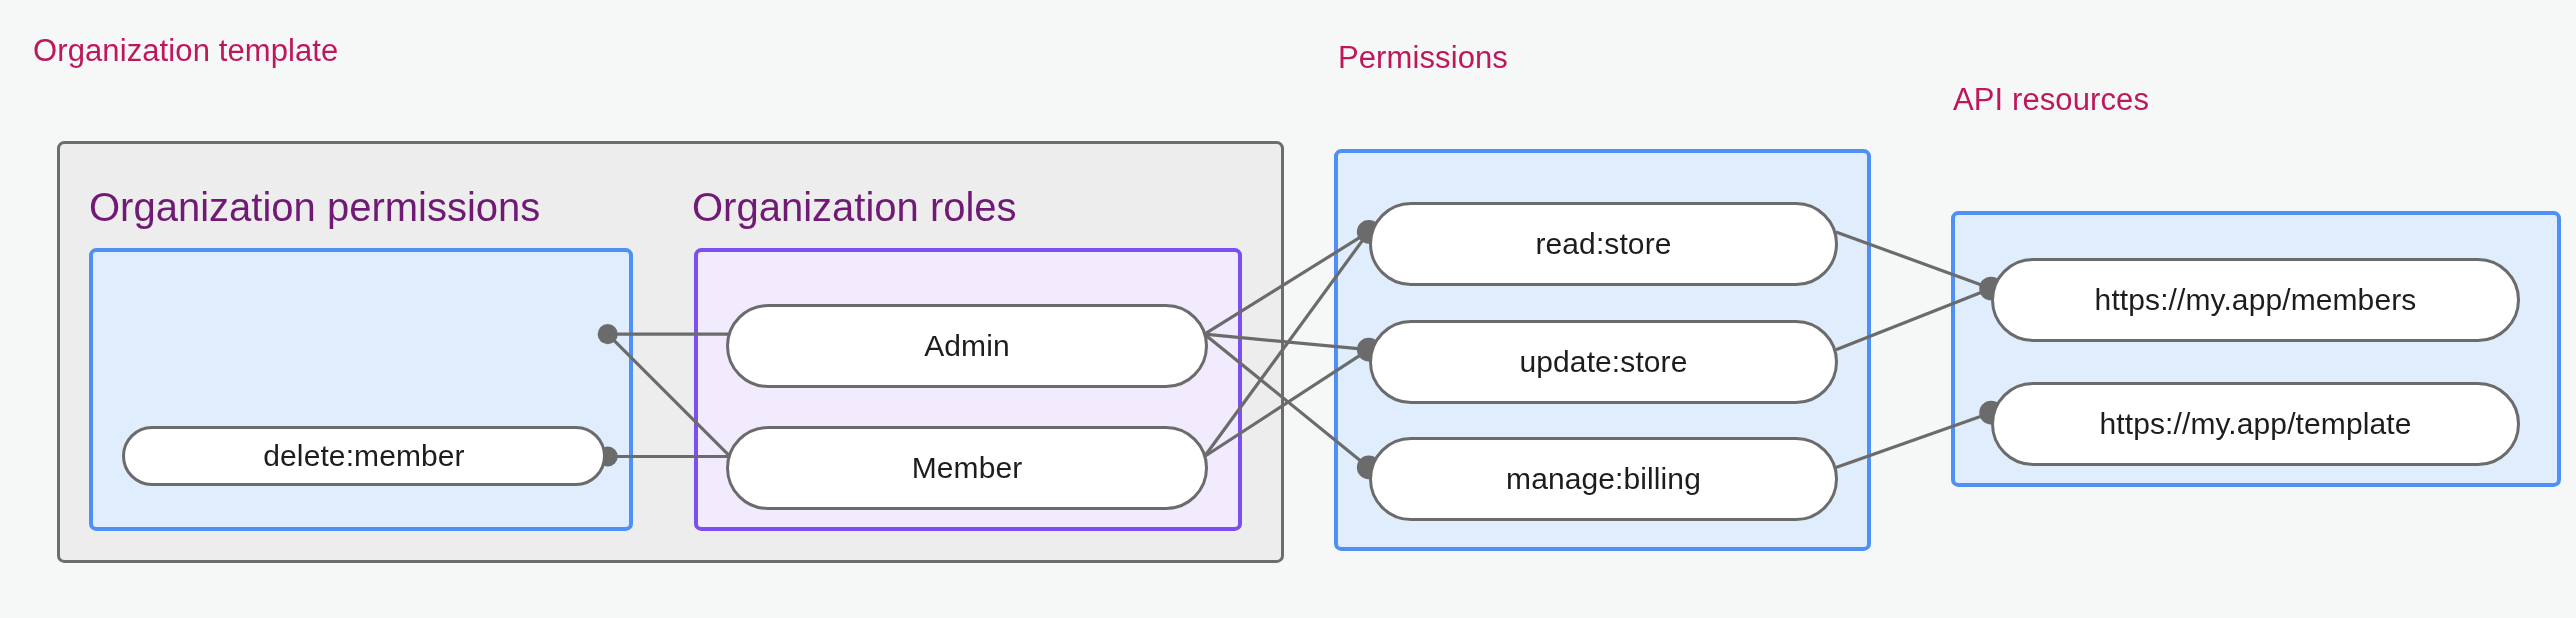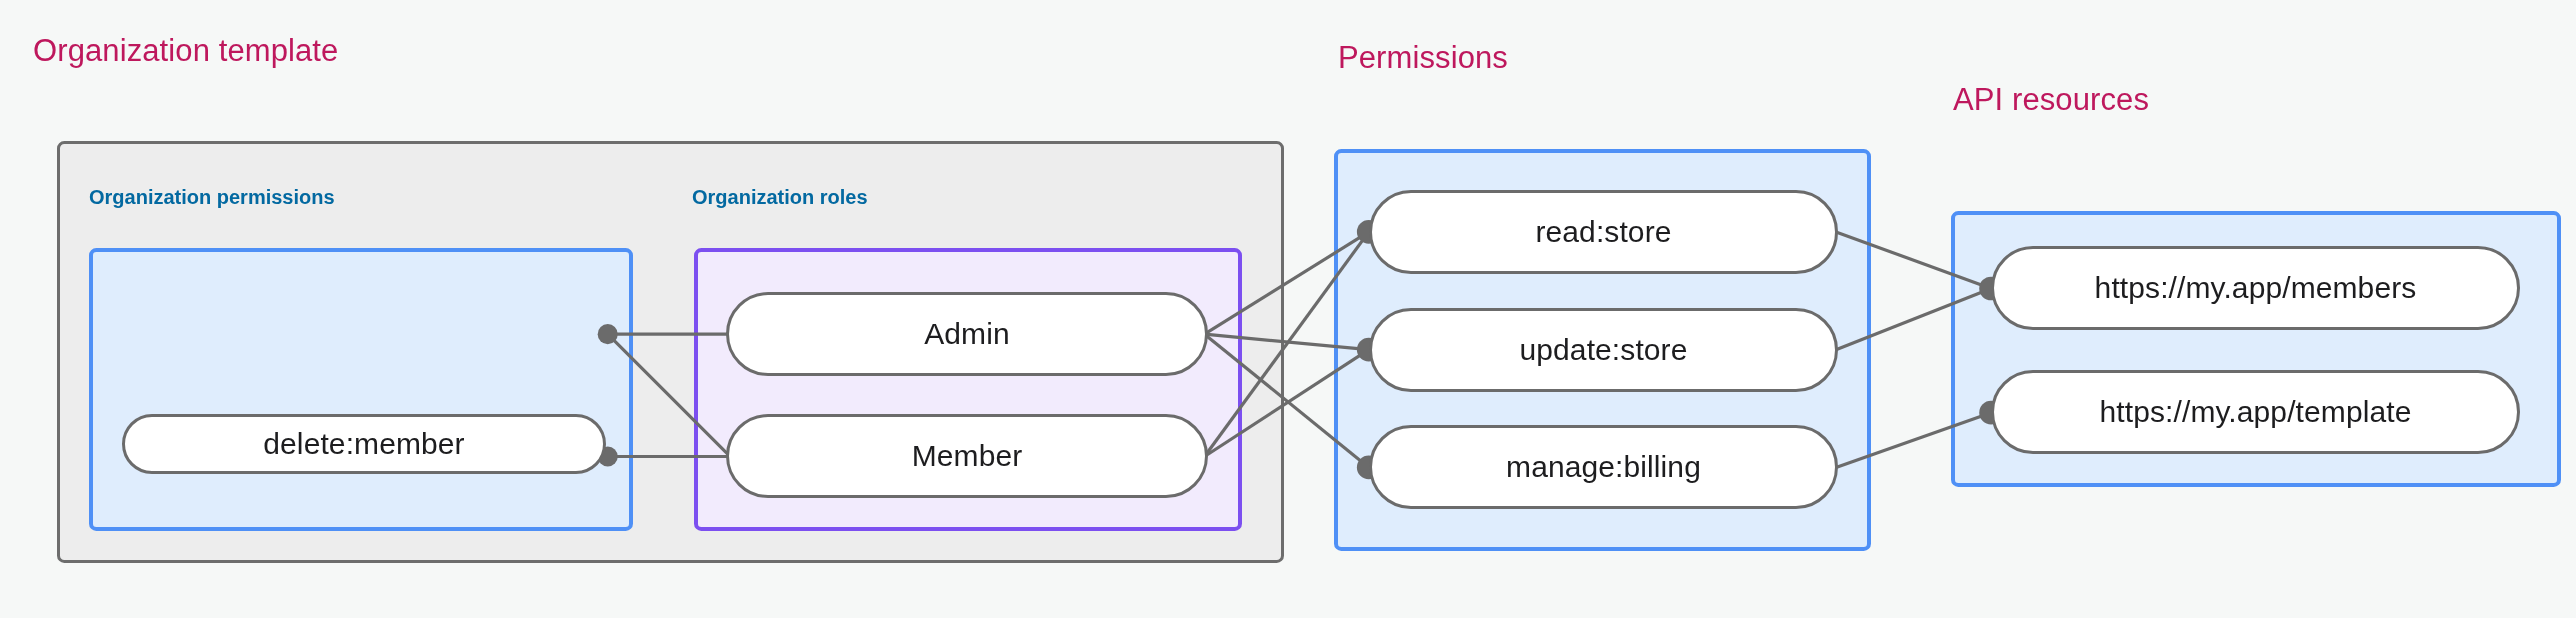"Organization permissions" .group-title { color: #0369a1 -> #701a75; font-size: 20px -> 40px; font-weight: 700 -> 400 }
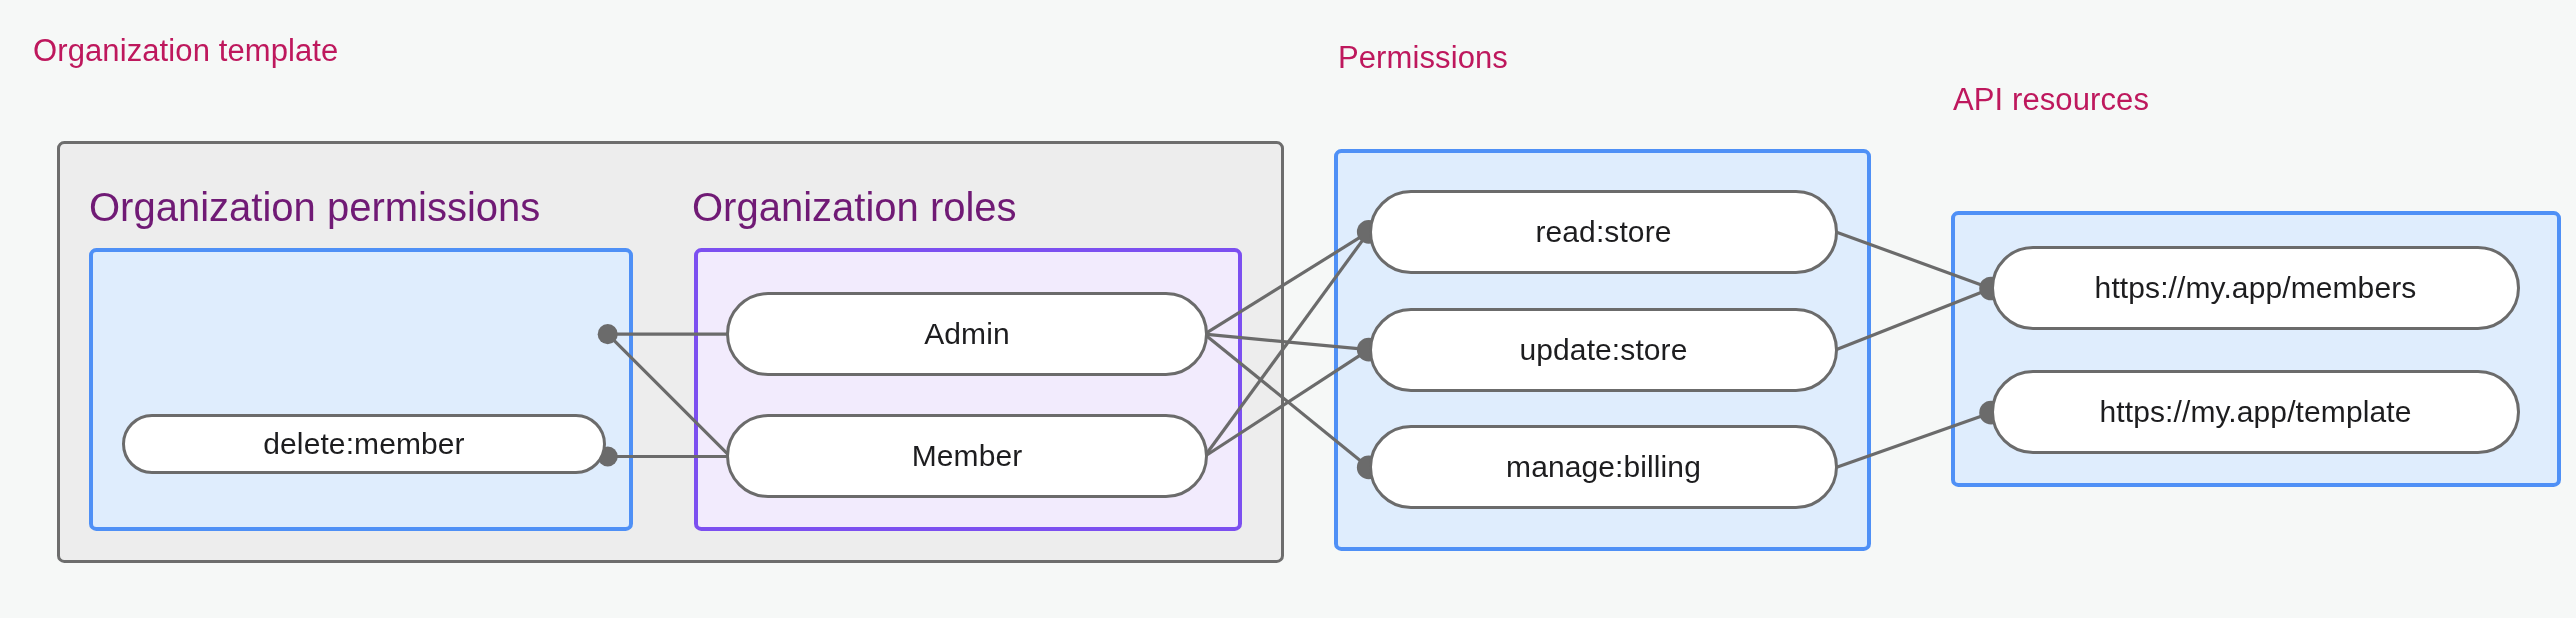"read:store" .pill { margin-top: none -> 12px }
